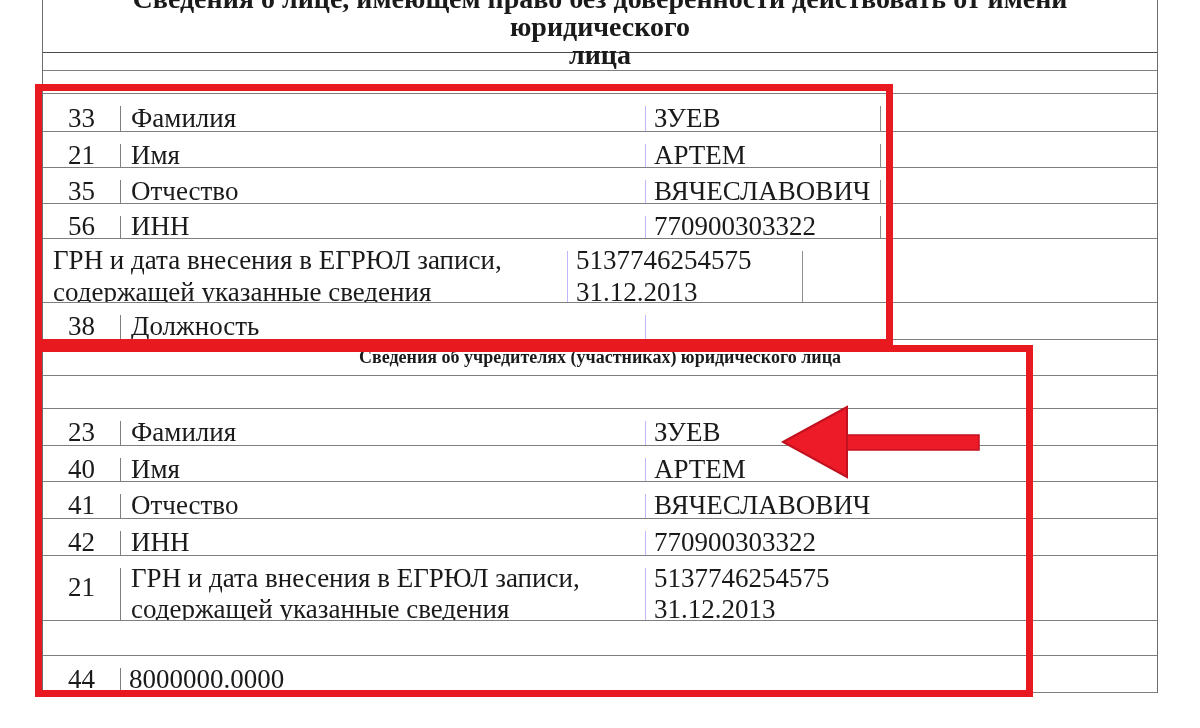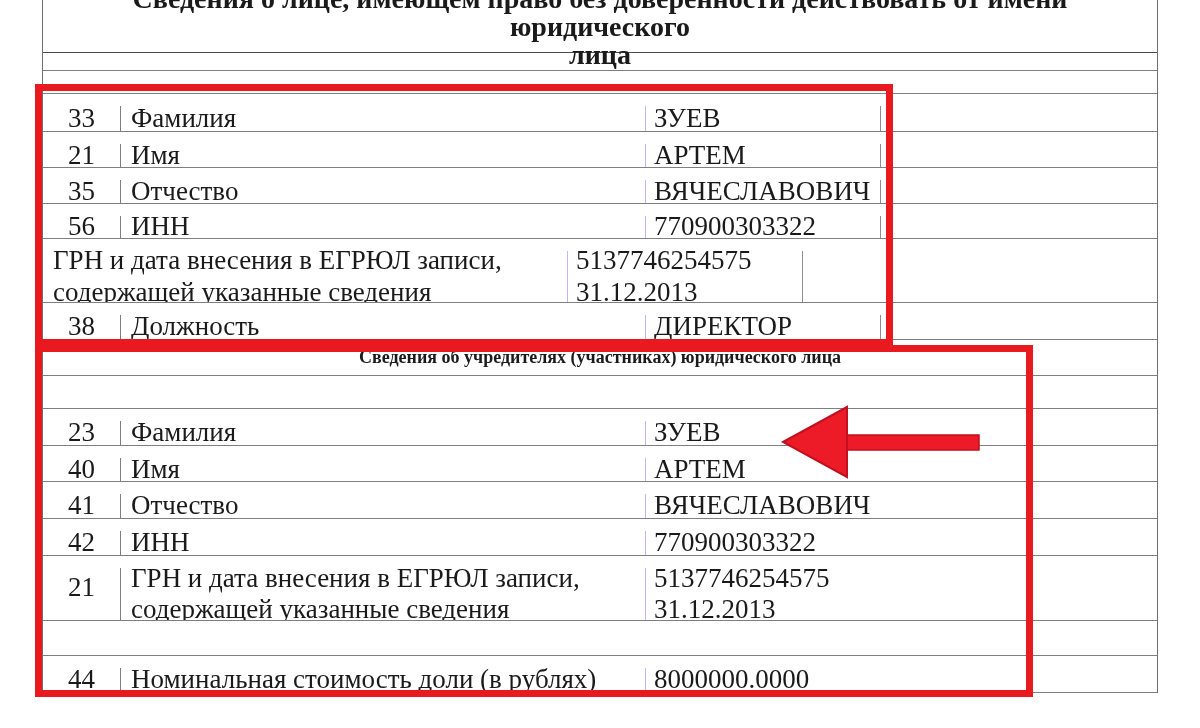"ДИРЕКТОР" div.cell { html: <div>ДИРЕКТОР</div> -> none }
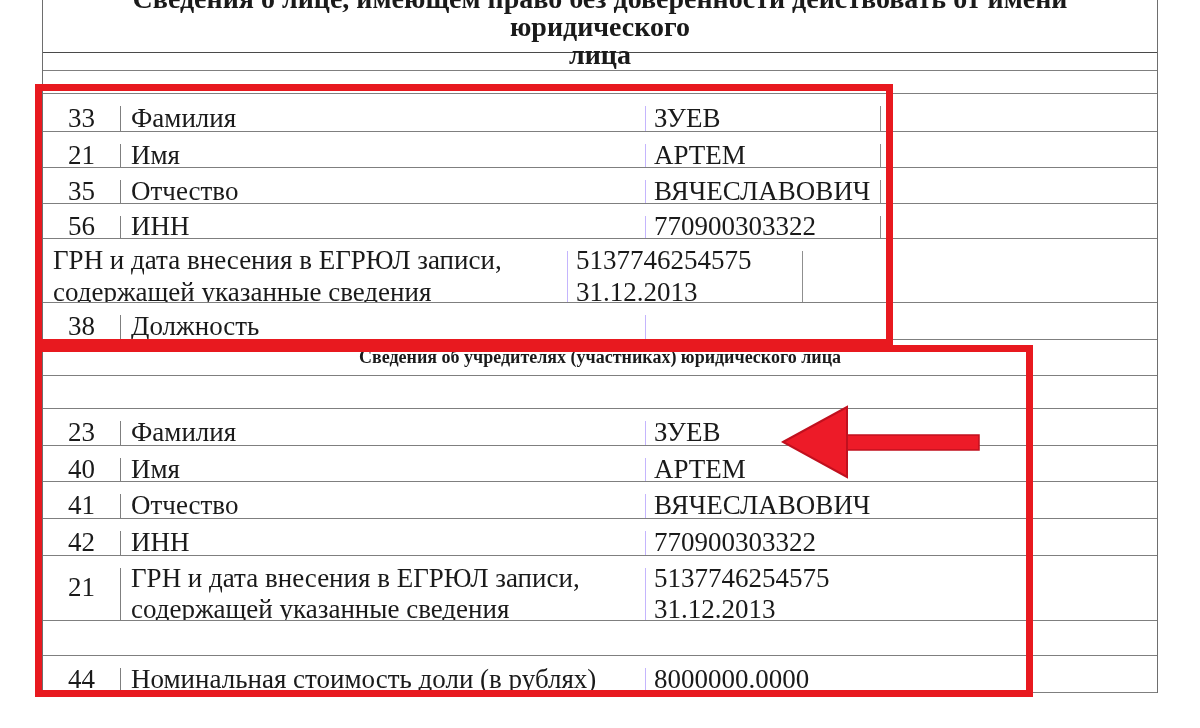"Номинальная стоимость доли (в рублях)" div.cell { html: <div>Номинальная стоимость доли (в рублях)</div> -> none }
